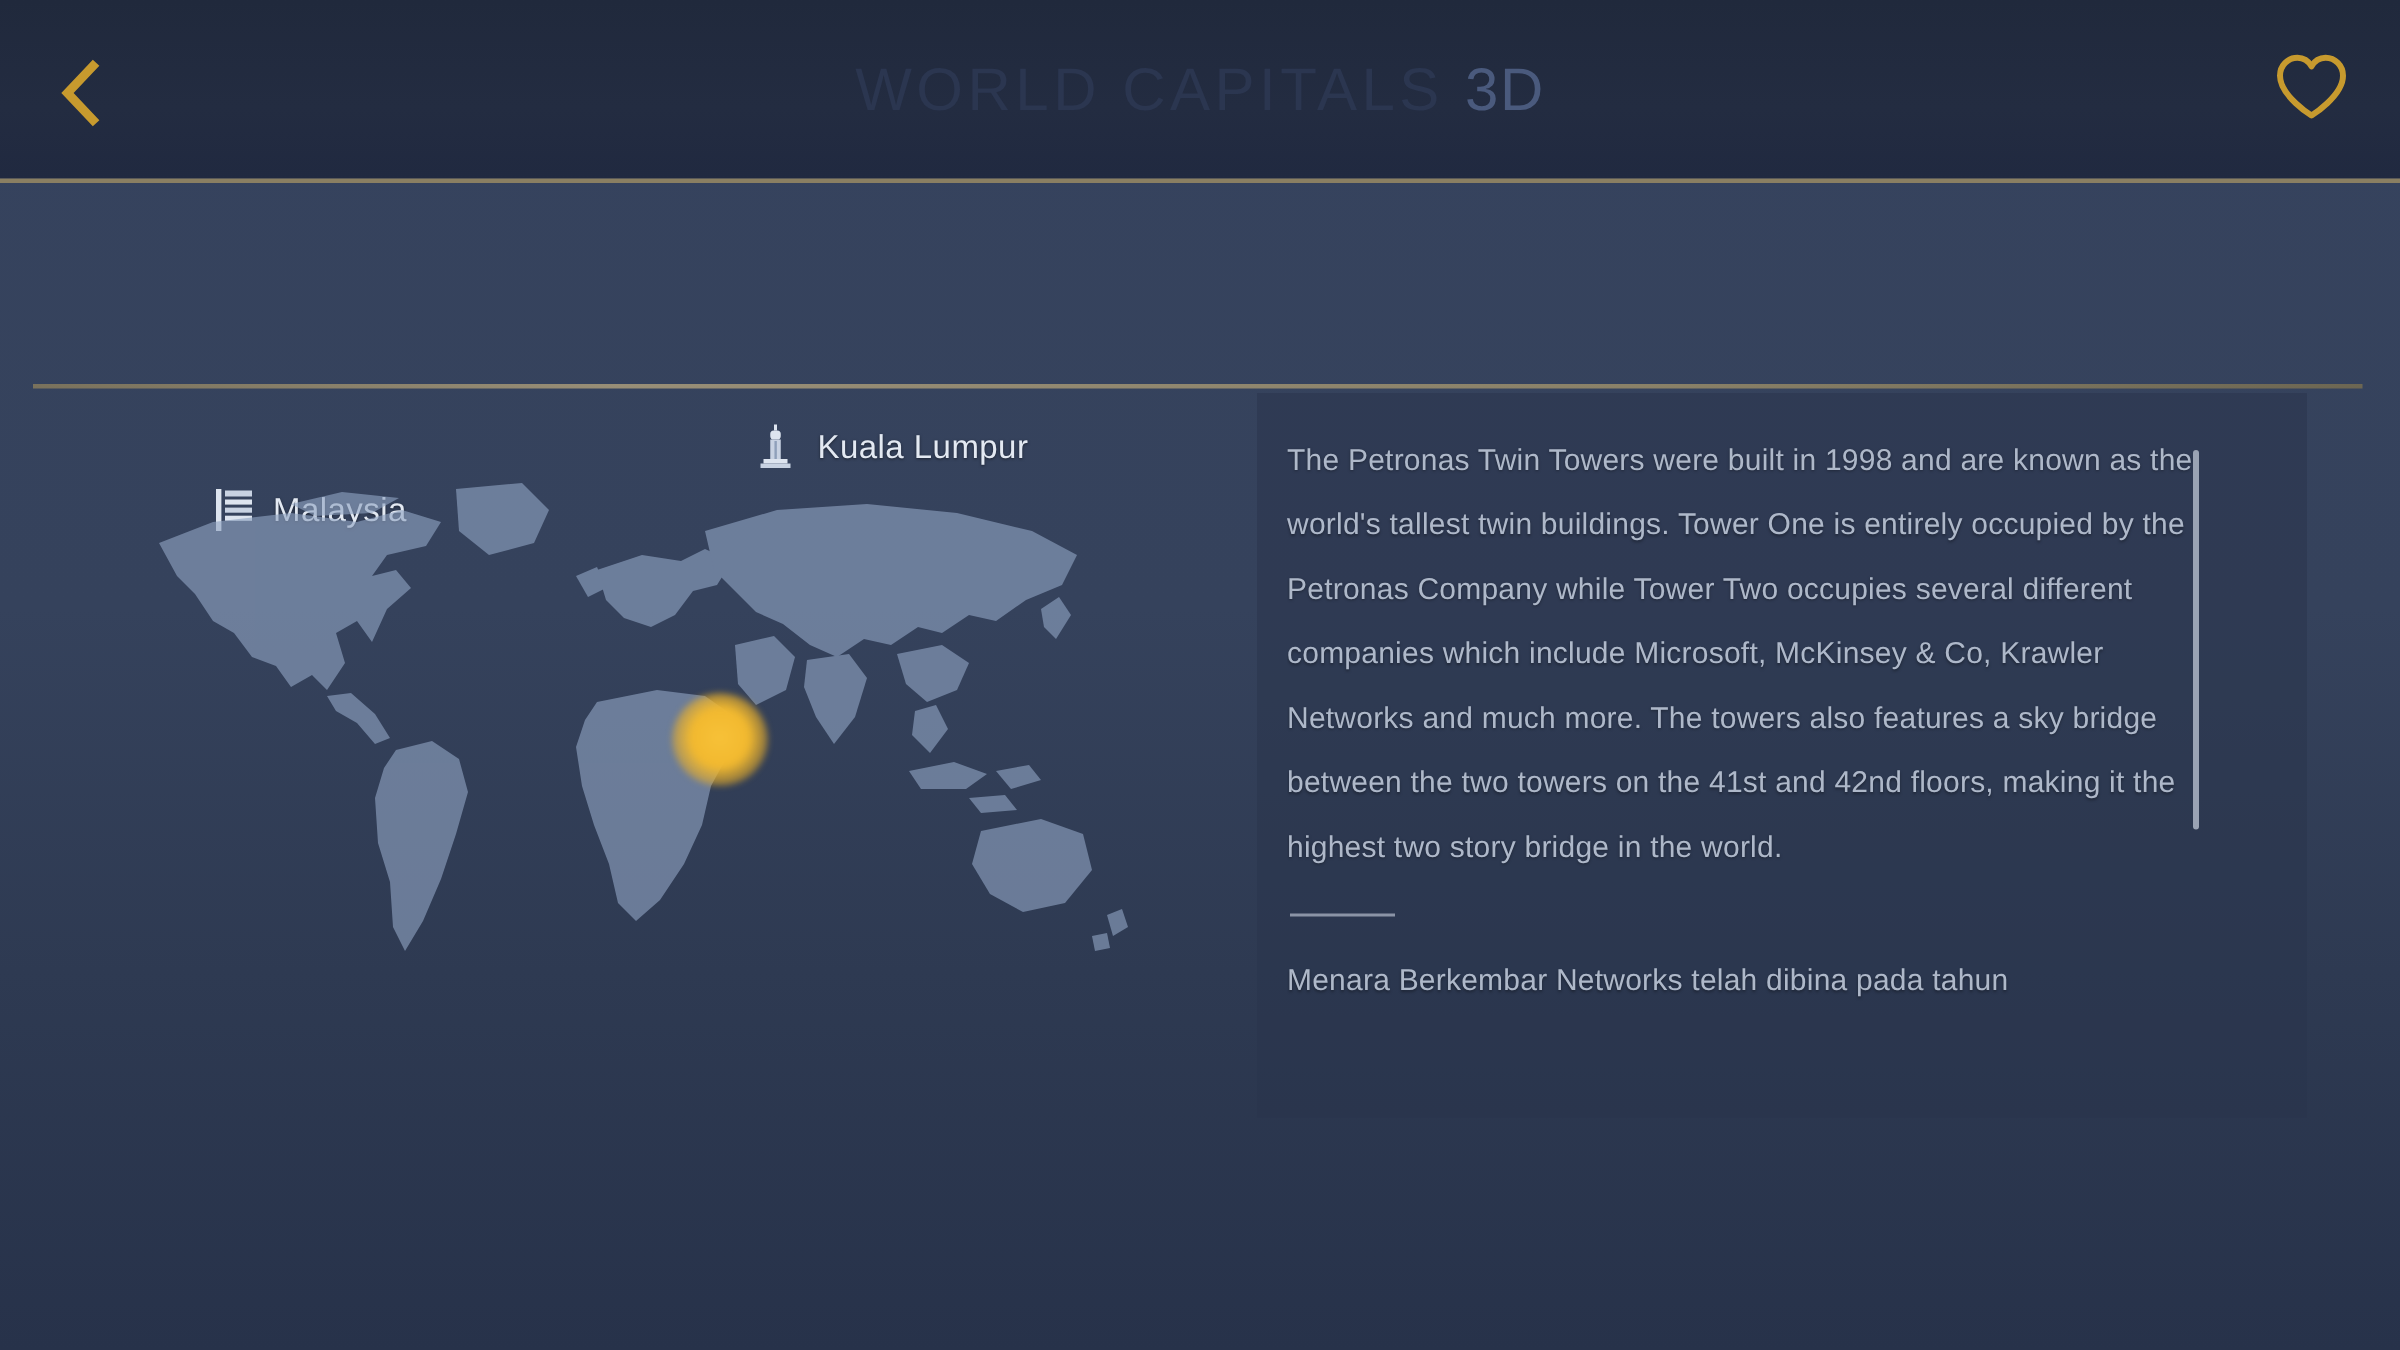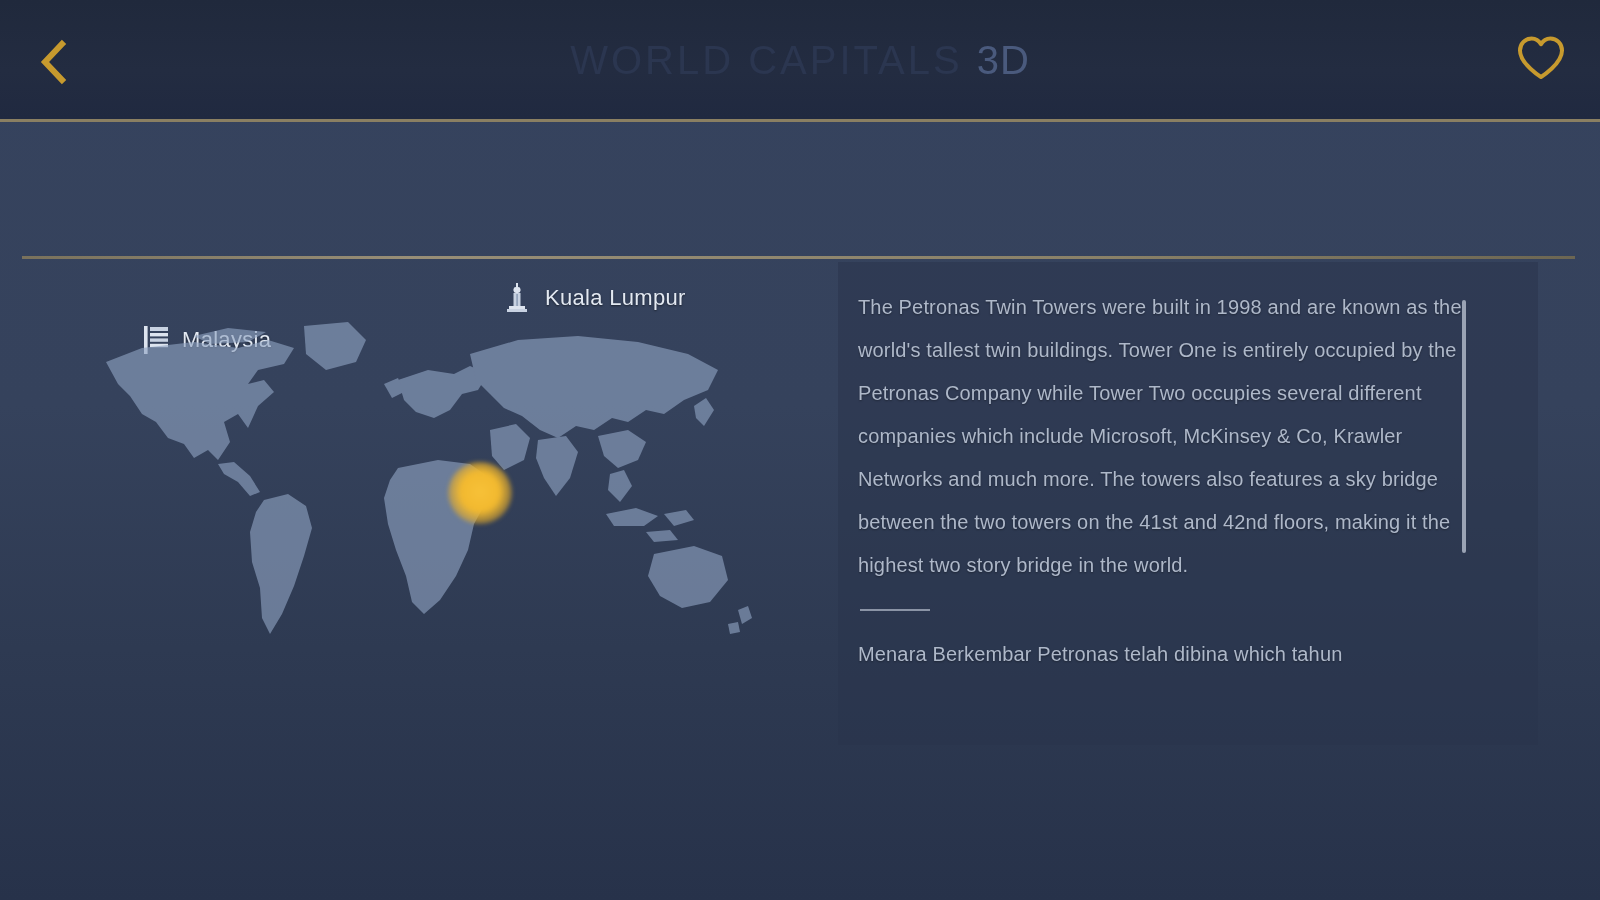"Menara Berkembar Petronas telah dibina" div.info-p { text: Petronas telah dibina which -> Networks telah dibina pada }
